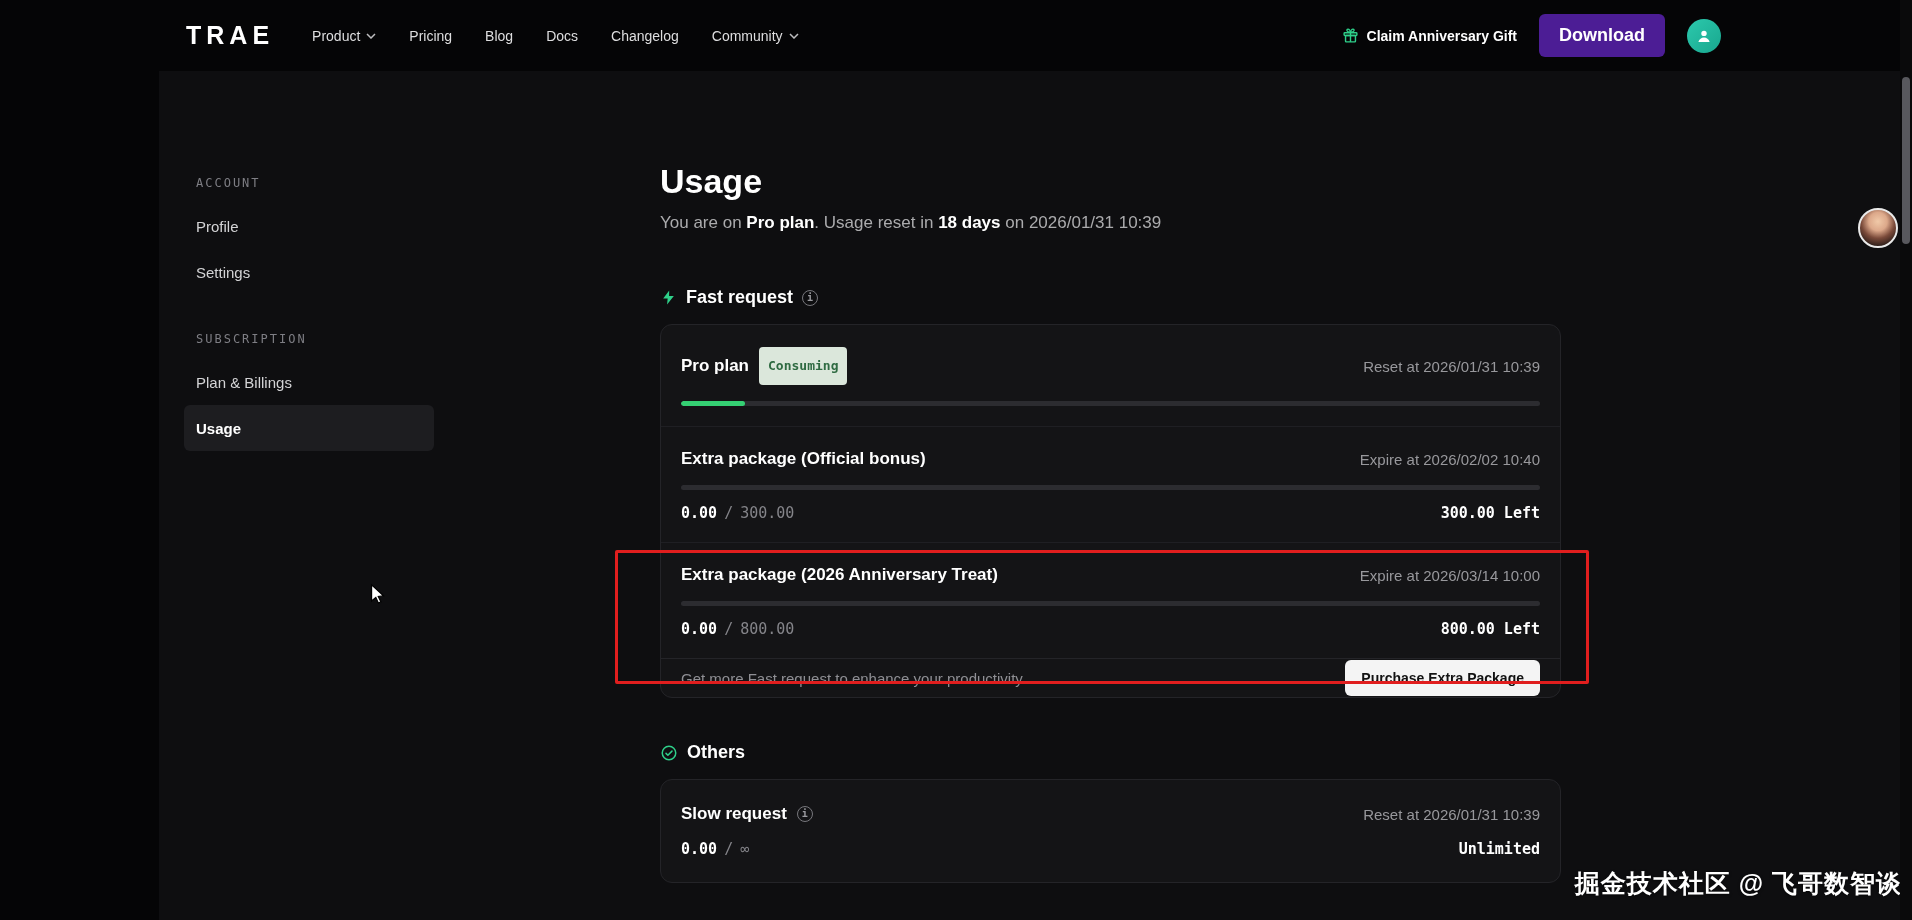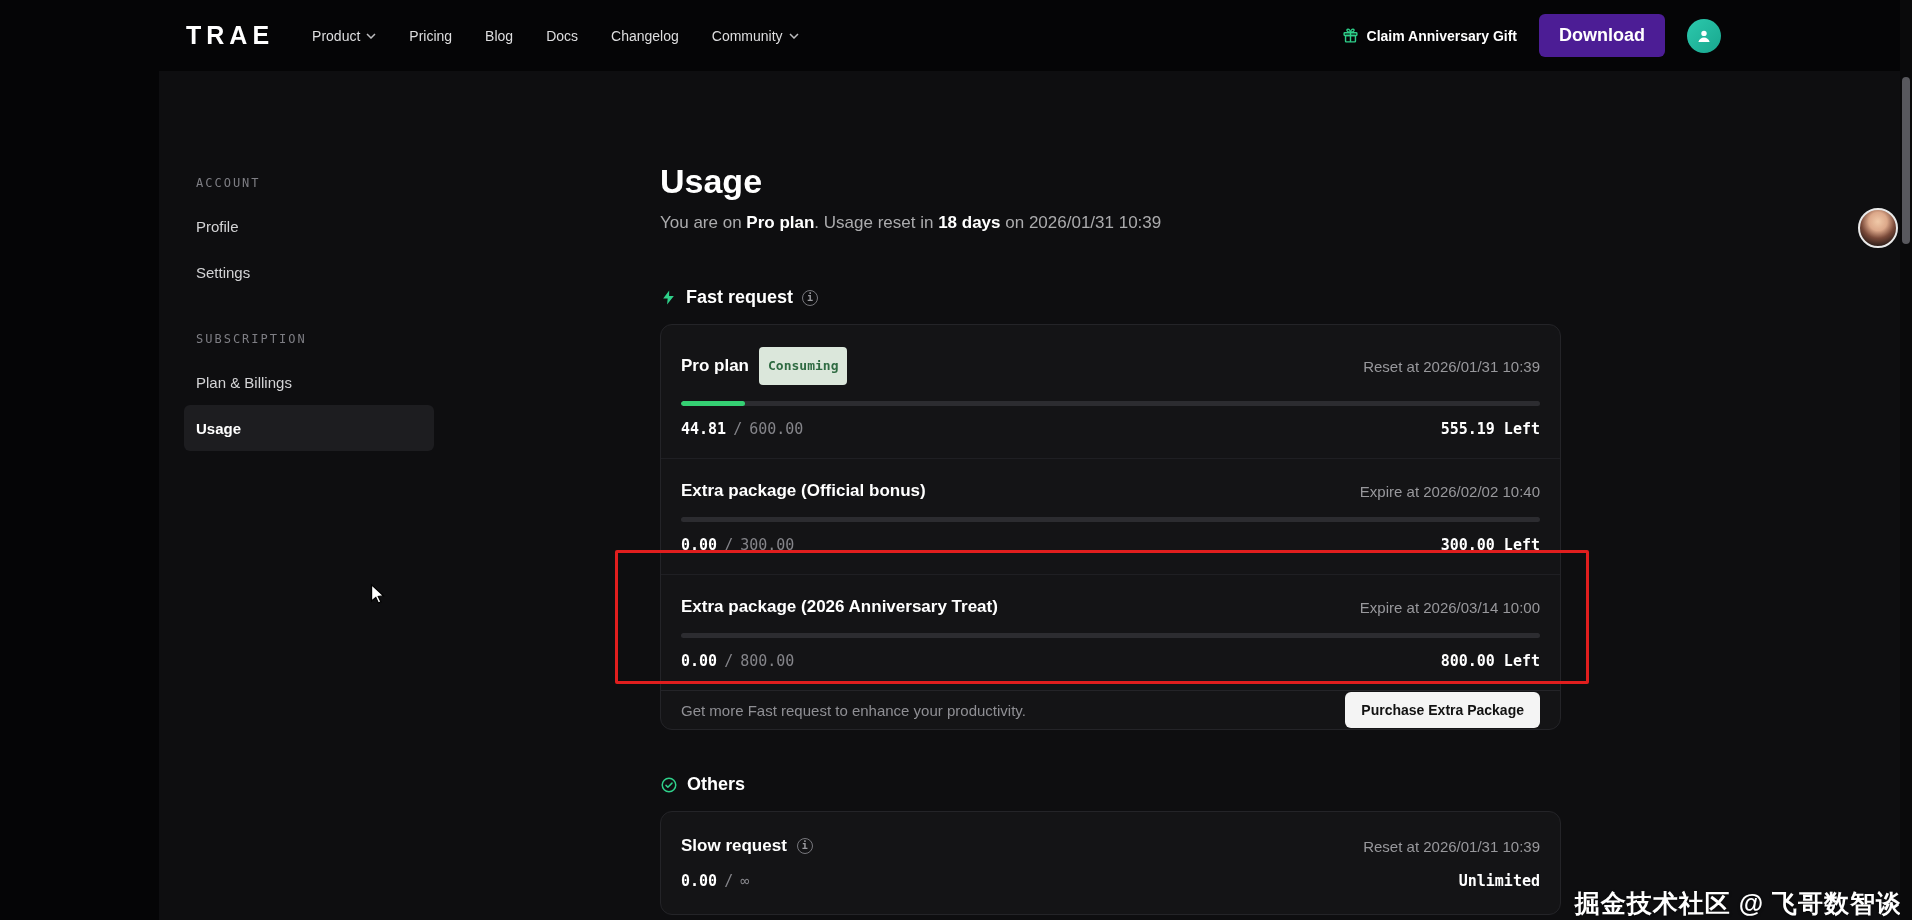"44.81 / 600.00" div.pkg-nums { html: <div> <div> <span>44.81</span><span>/</span><span>600.00</span> </div> <div>555.19 Left</div> </div> -> none }
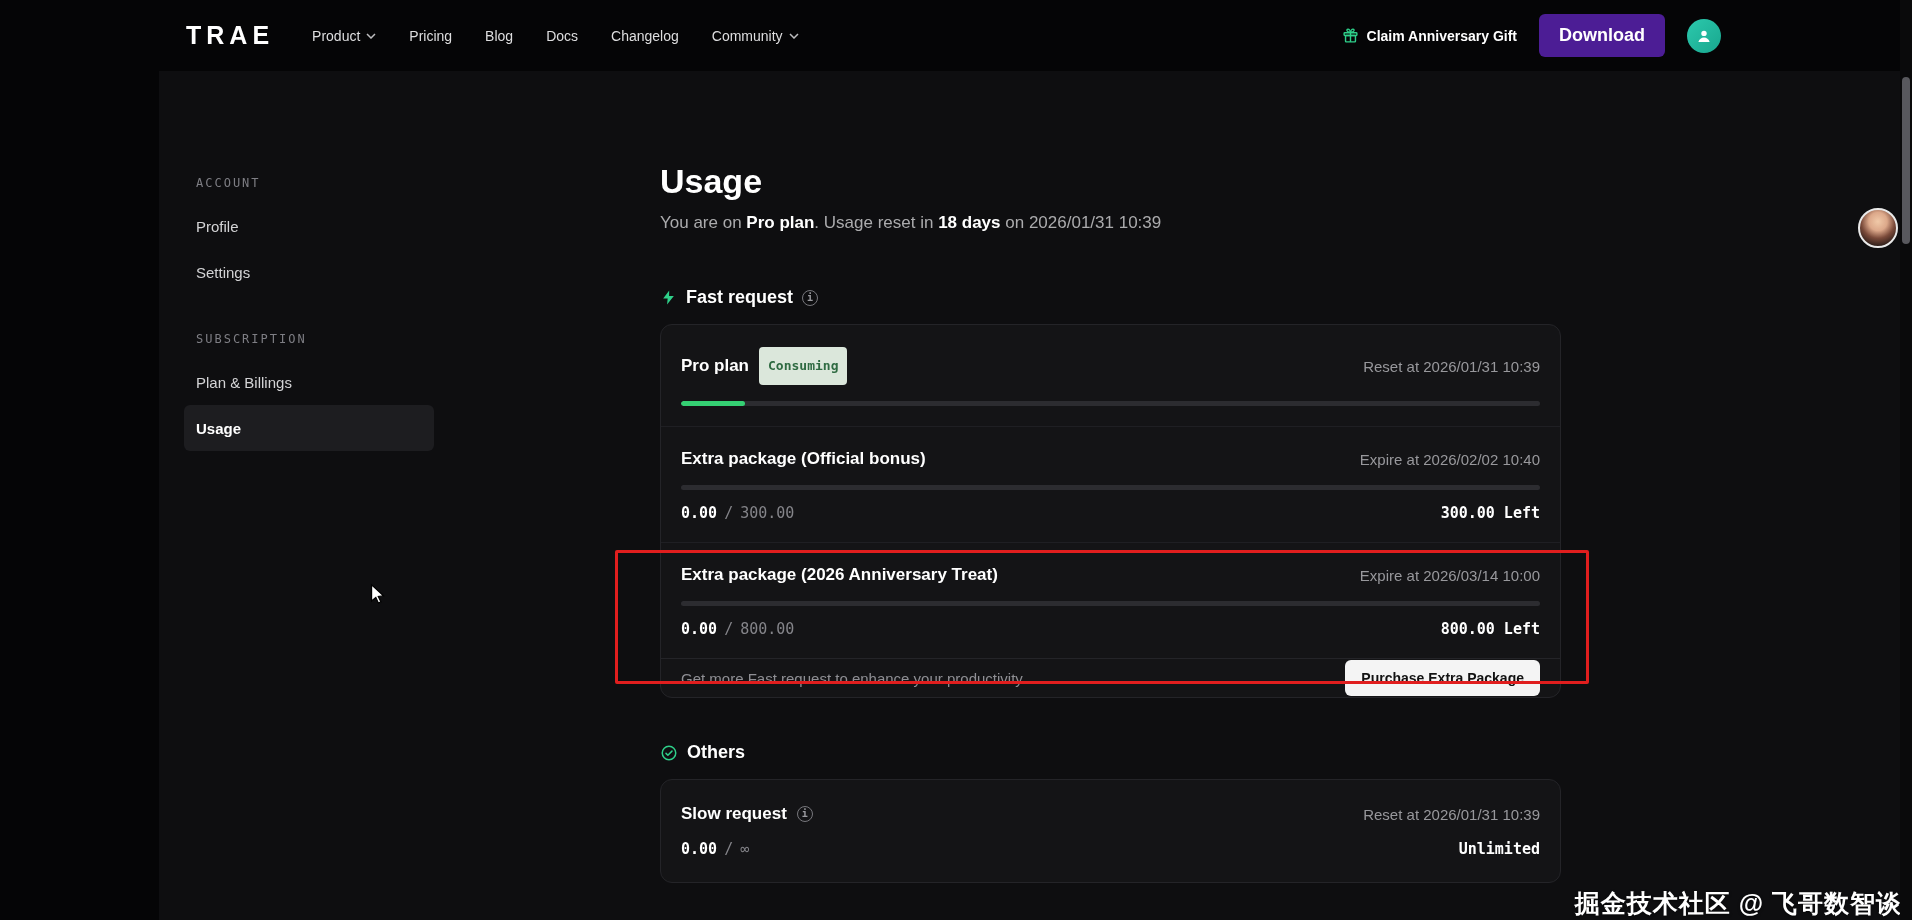"掘金技术社区 @ 飞哥数智谈" .watermark { bottom: 0 -> 20px }
